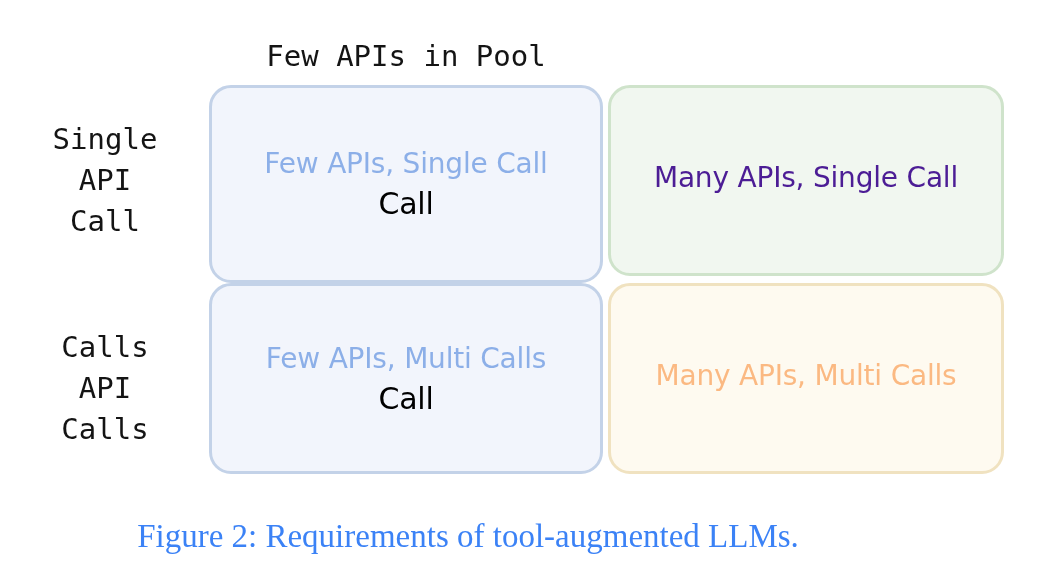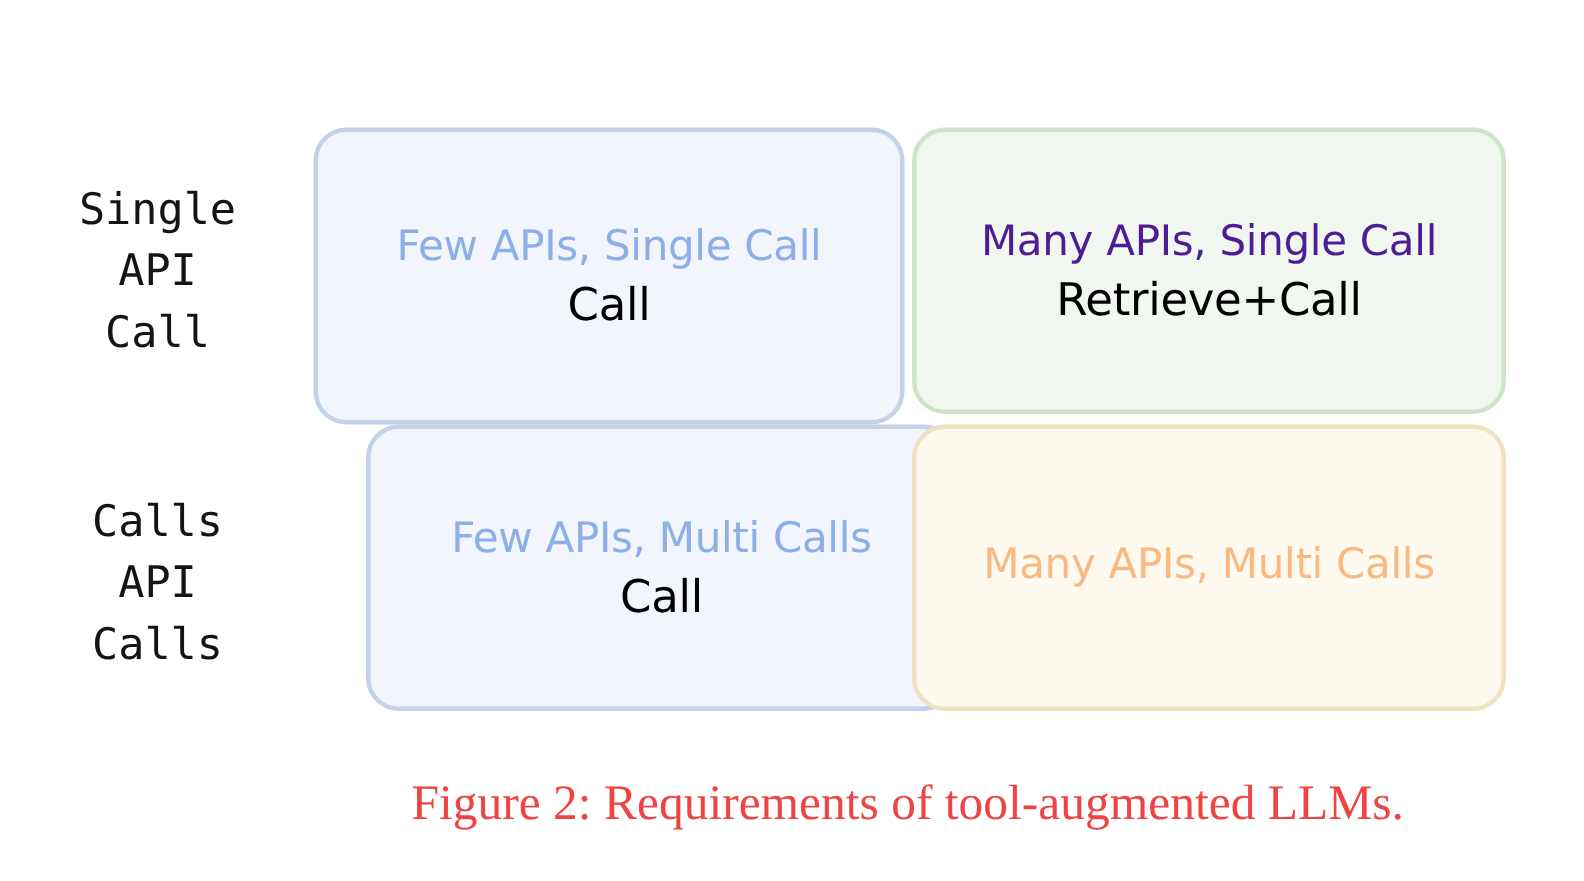"Few APIs in Pool" div.col-header { html: none -> <div>Few APIs in Pool</div> }
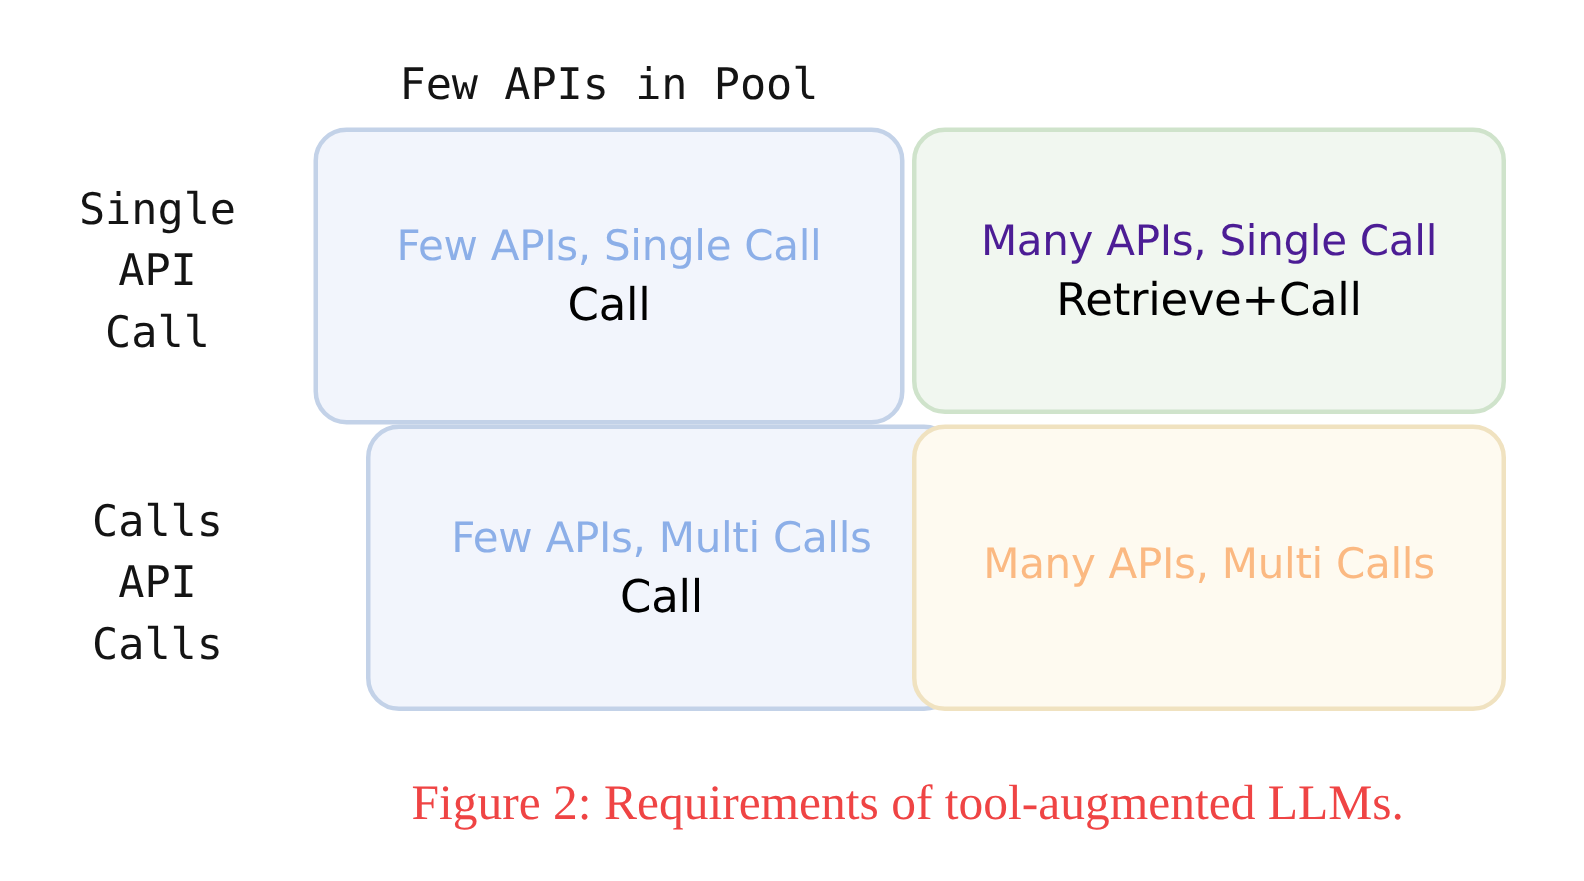"Retrieve+Call" div.quad-body { html: <div>Retrieve+Call</div> -> none }
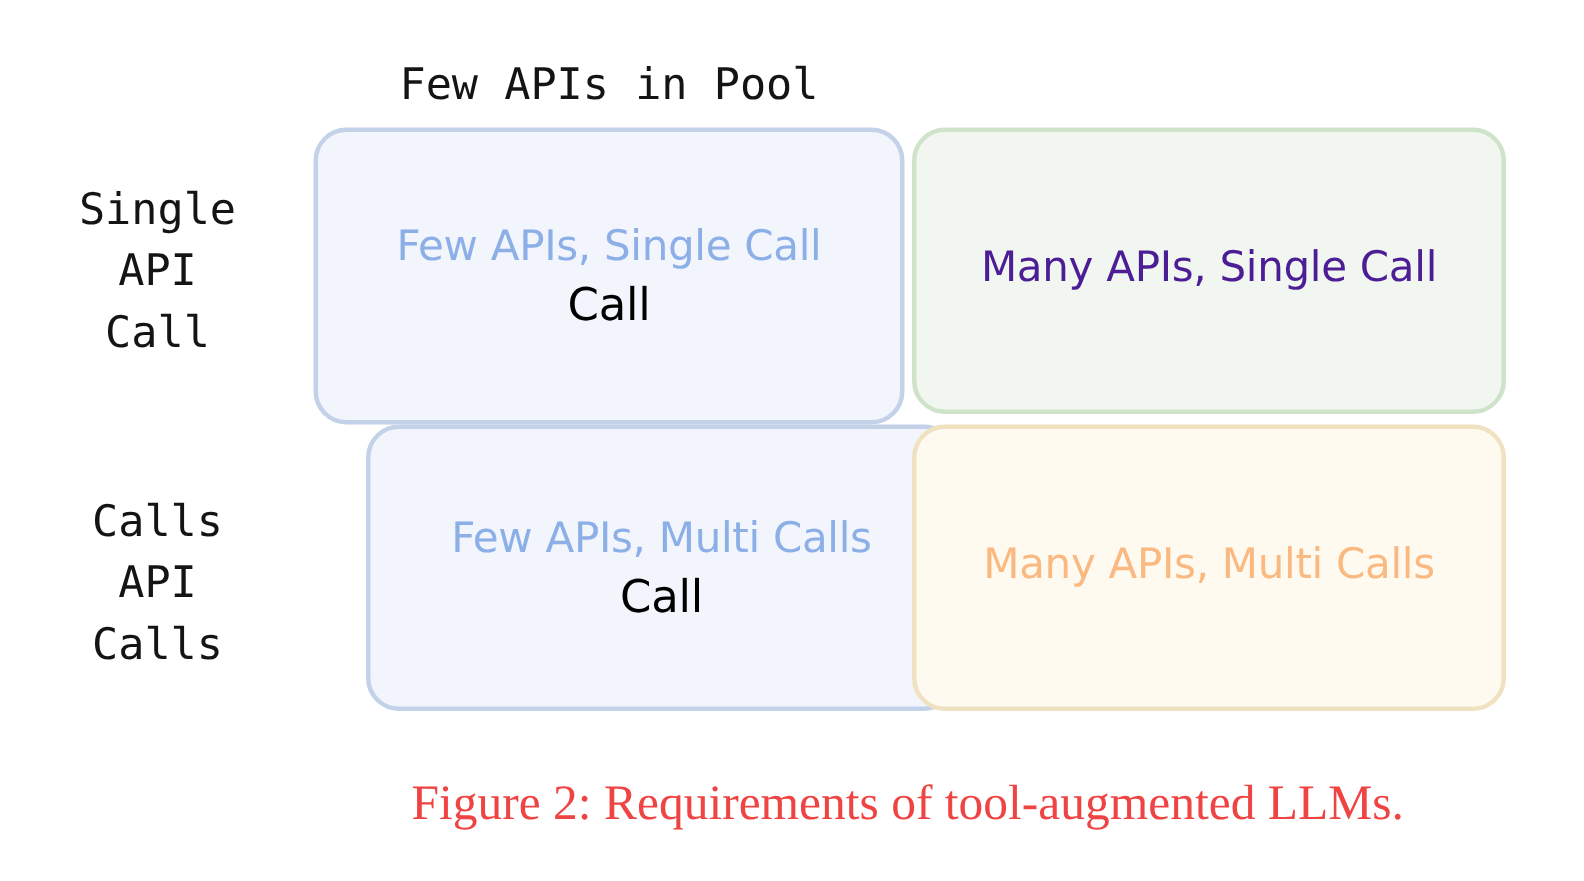"Few APIs, Multi Calls" div.quad { margin-left: 35px -> none }
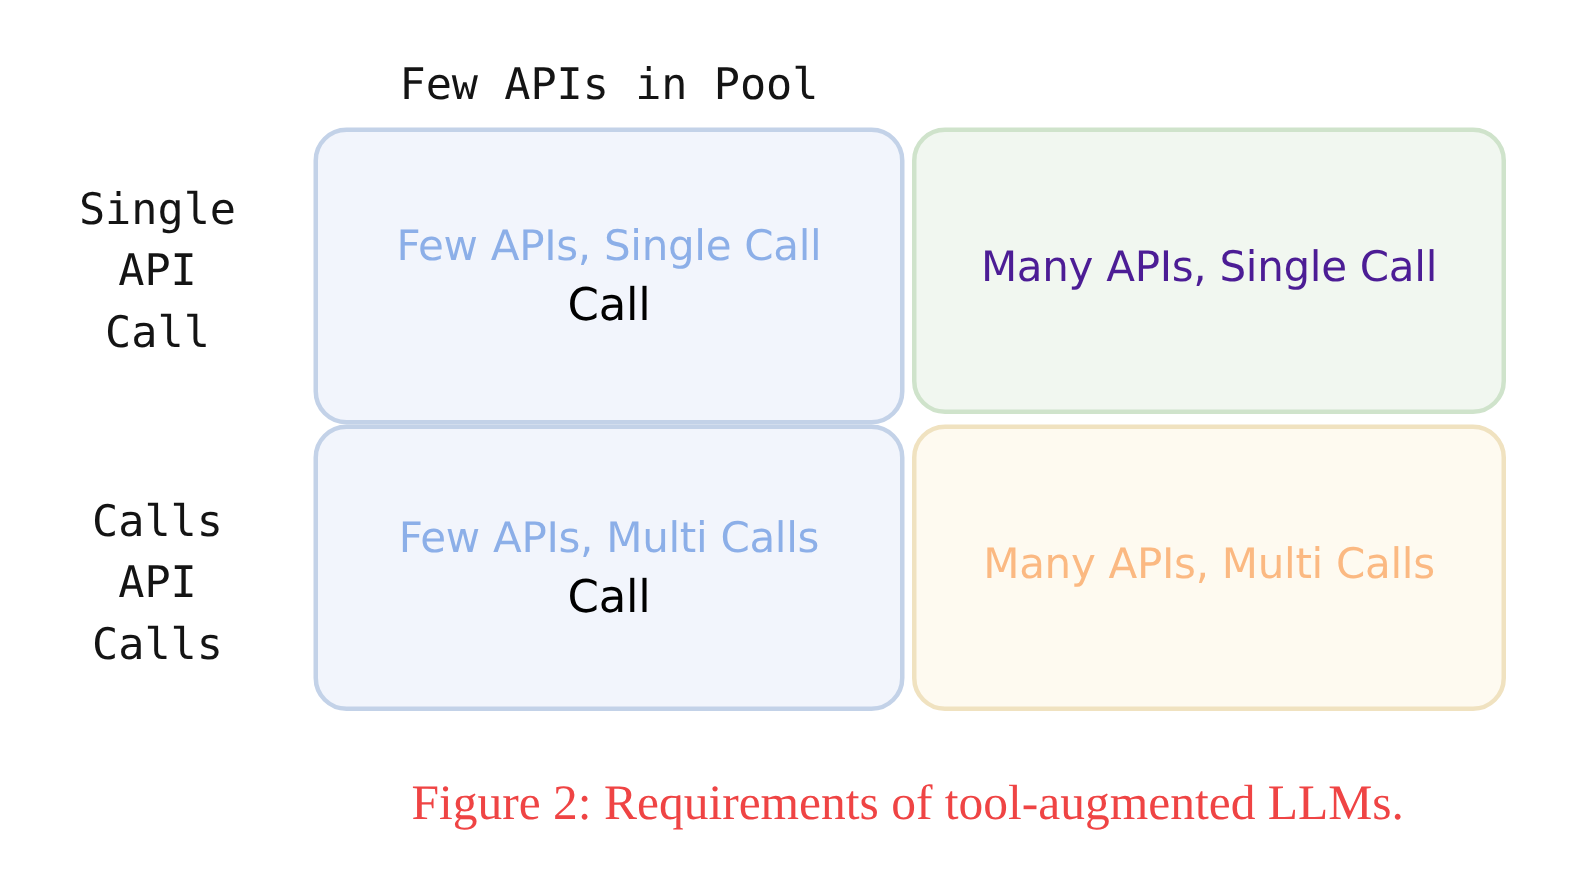"Figure 2: Requirements of tool-augmented" #caption { color: #ef4444 -> #3b82f6; text-align: right -> center }
